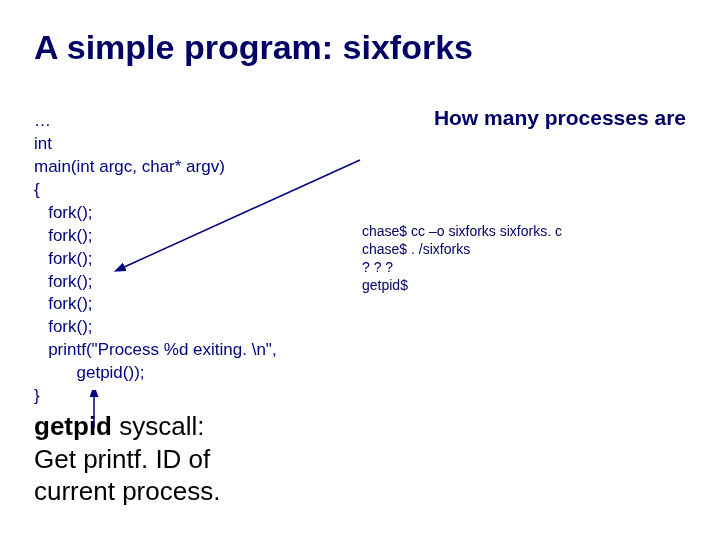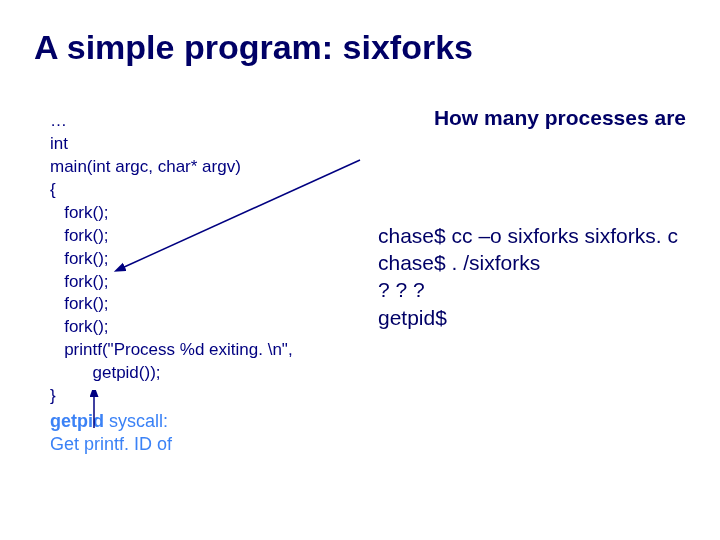"… int main(int argc, char*" .left { margin-left: 16px -> none }
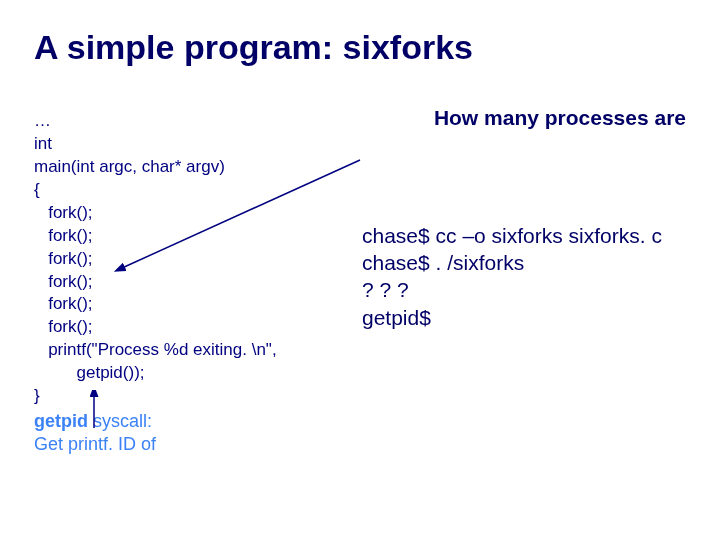"chase$ cc –o sixforks sixforks." .term { font-size: 21px -> 14px }
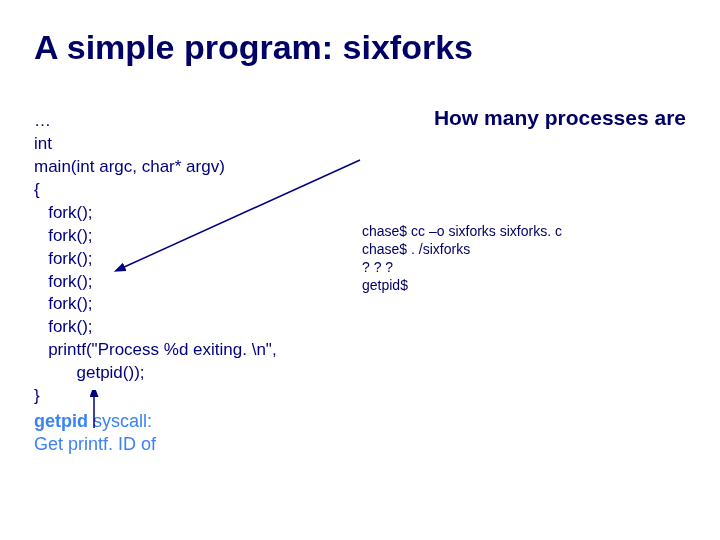"getpid syscall:" .getpid-block { color: #3b82f6 -> #000000; font-size: 18px -> 26px }
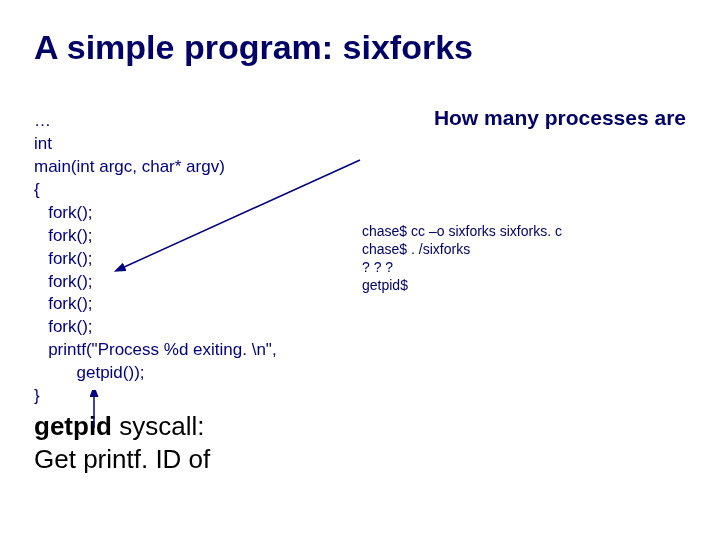"current process." span { html: none -> <span>current process.</span> }
